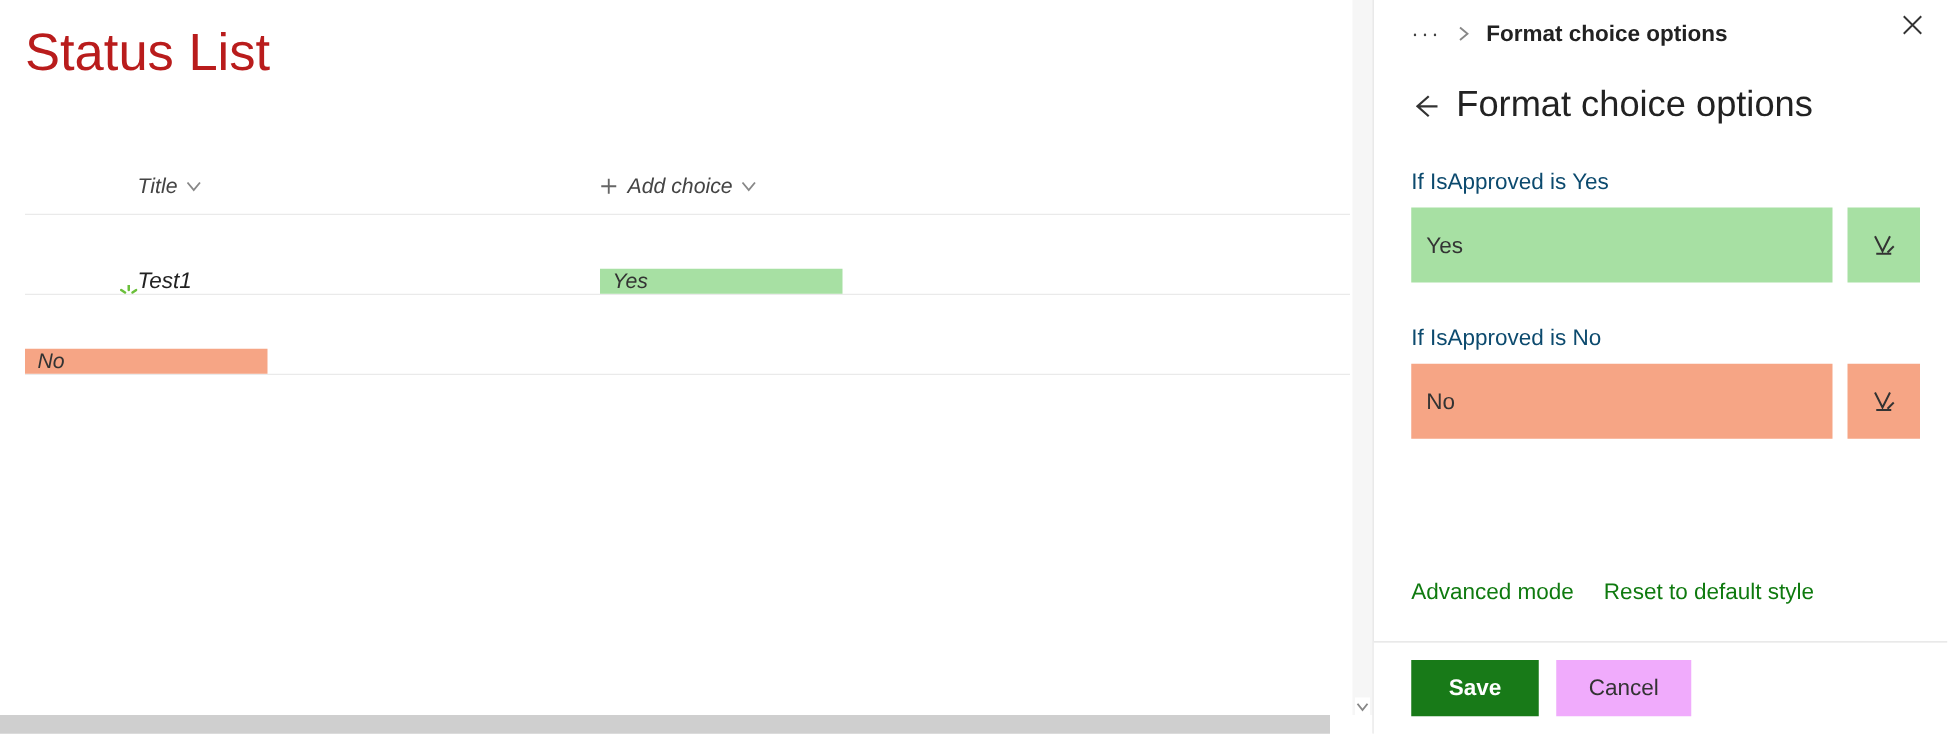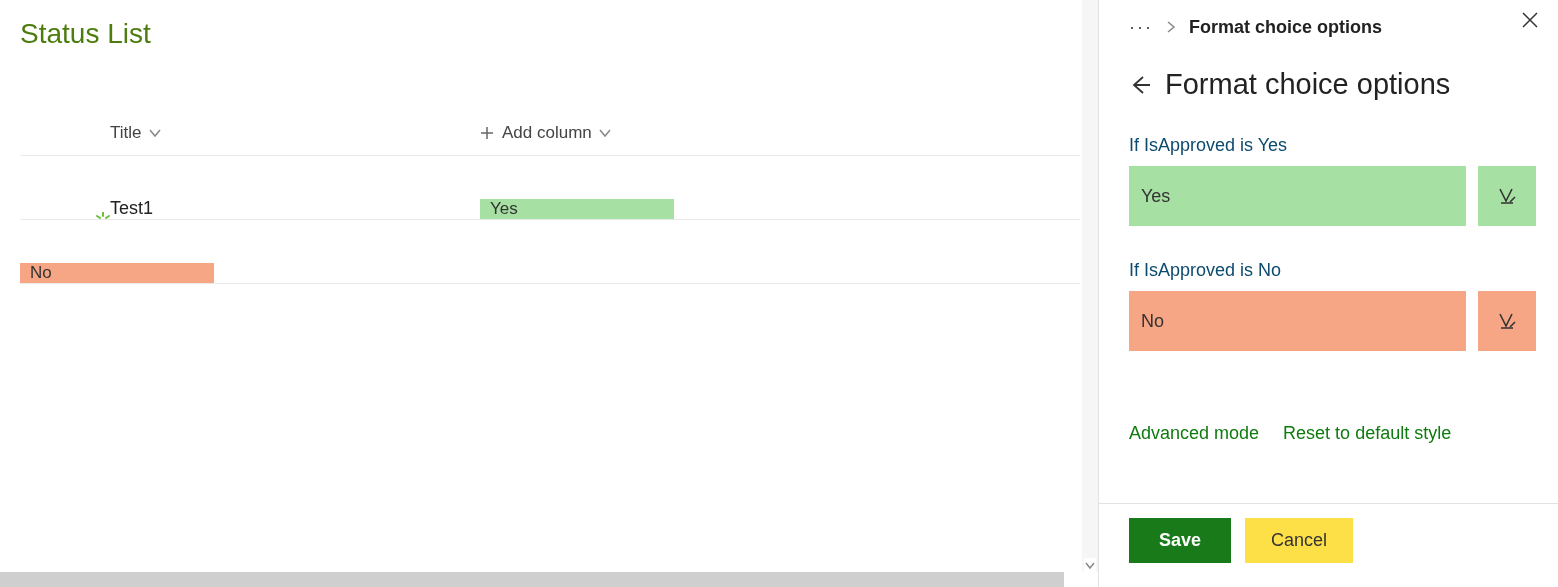"Status List" .page-title { color: #4d7c0f -> #b91c1c; font-size: 28px -> 42px }
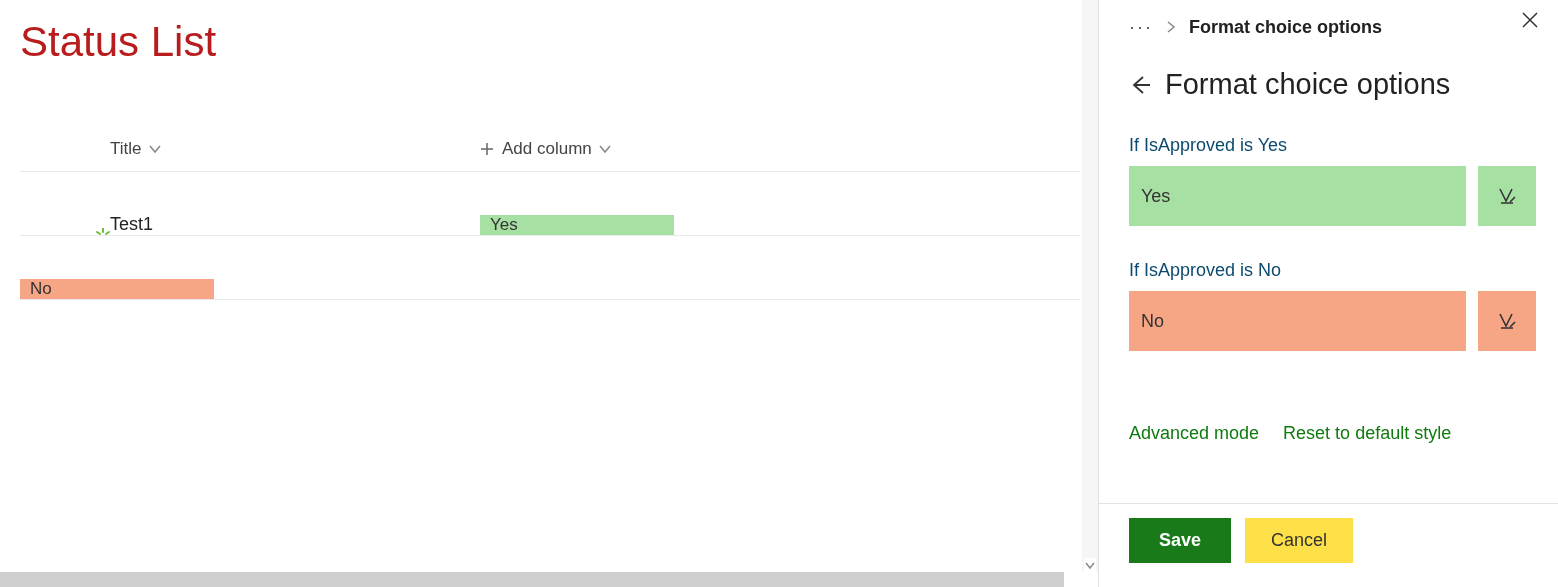"Title" .list-table { font-style: none -> italic }
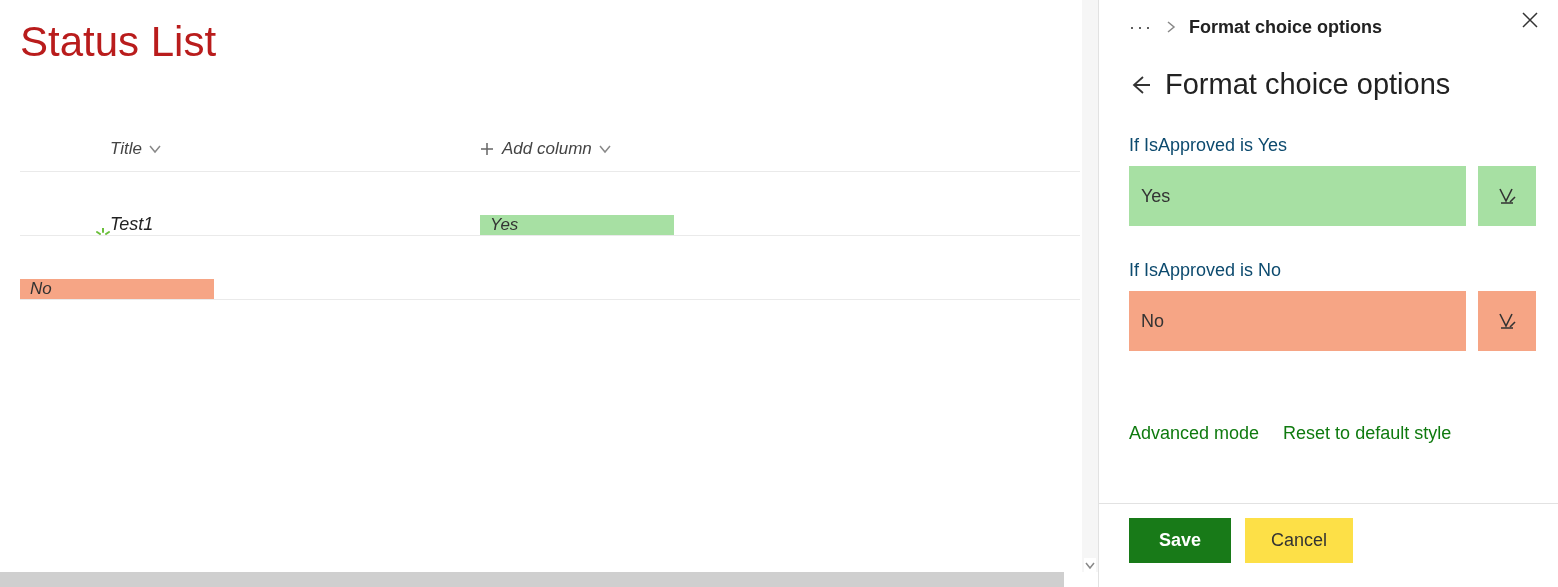"Add column" span { text: column -> choice }
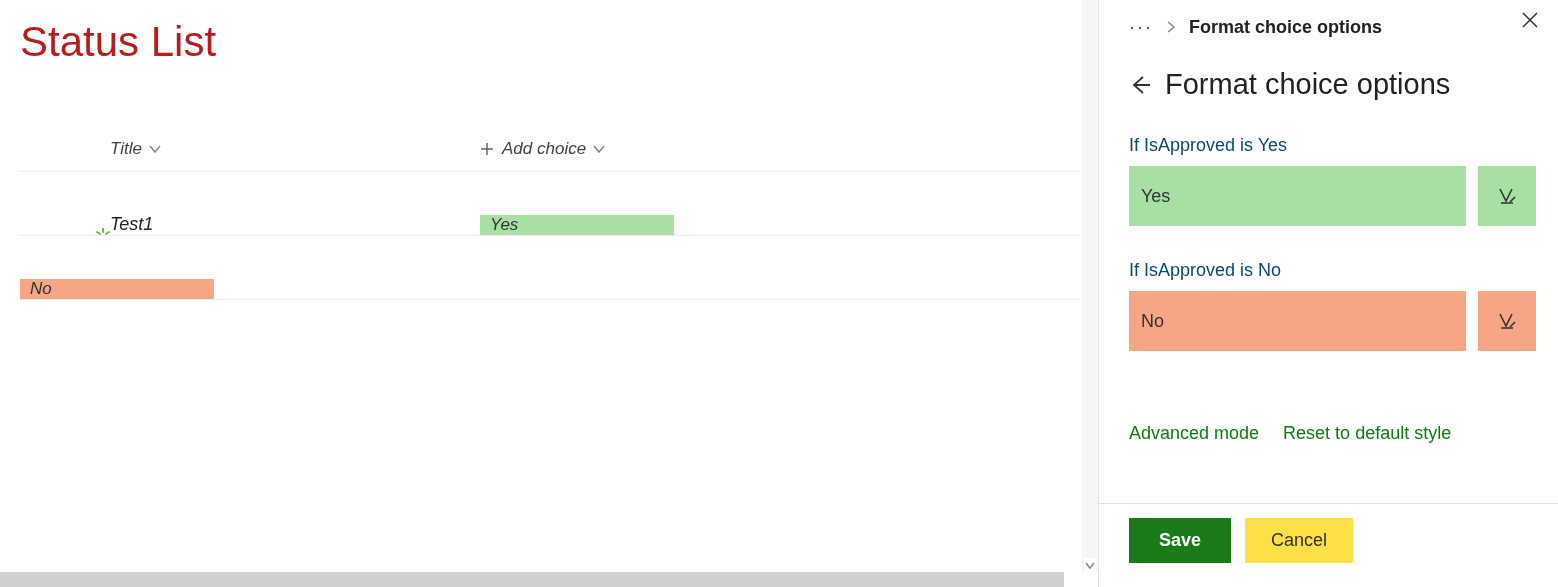"Advanced mode" .link-row { margin-top: 72px -> 112px }
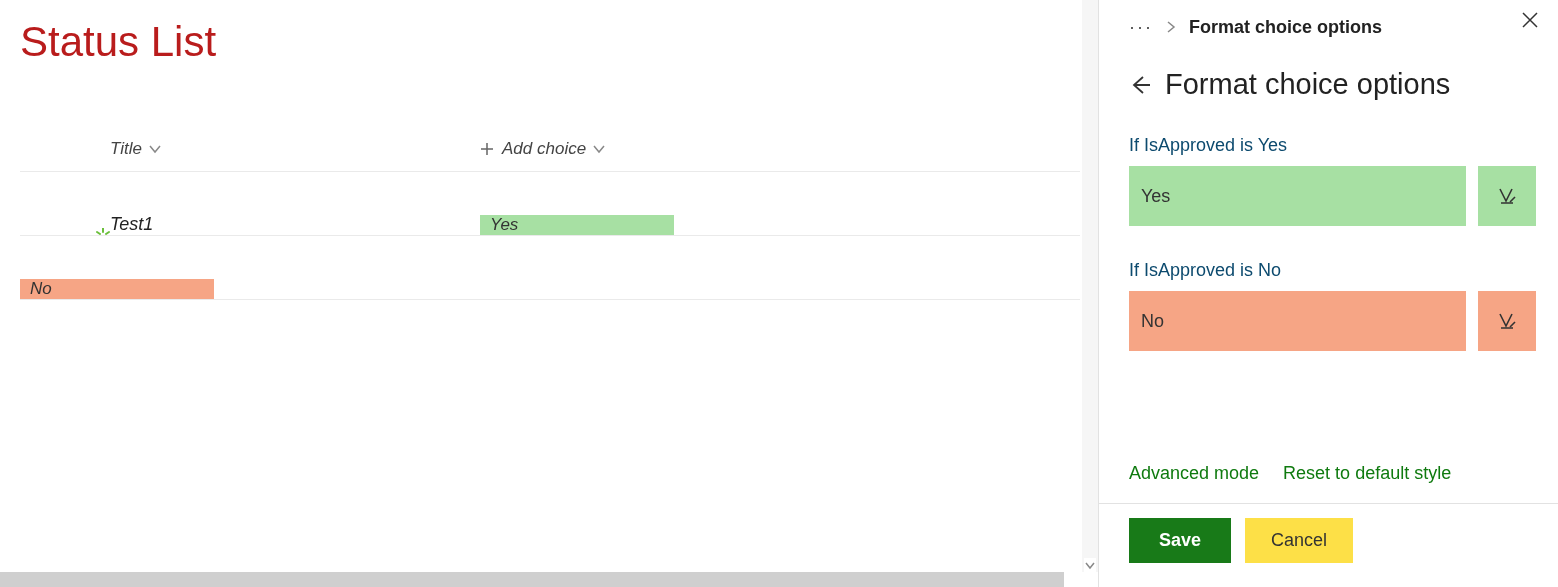"Save" .panel-footer { bottom: 10px -> 0 }
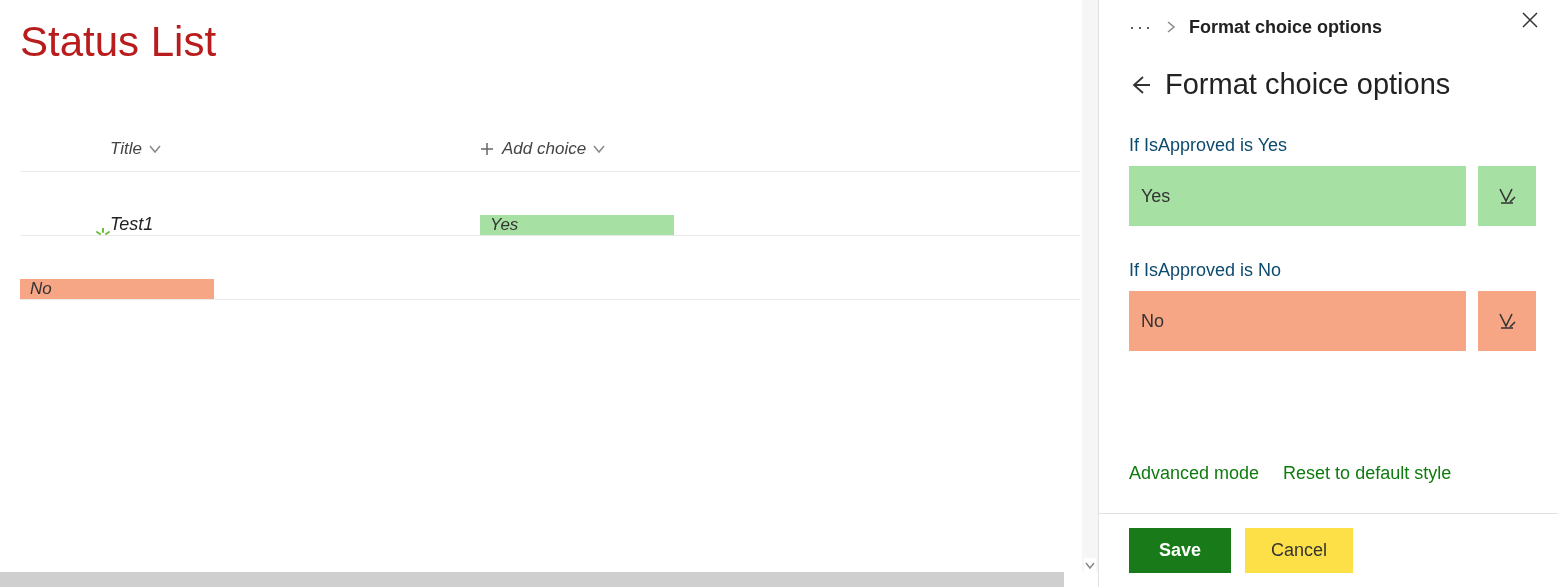"Cancel" .btn-cancel { background: #fde047 -> #f0abfc }
